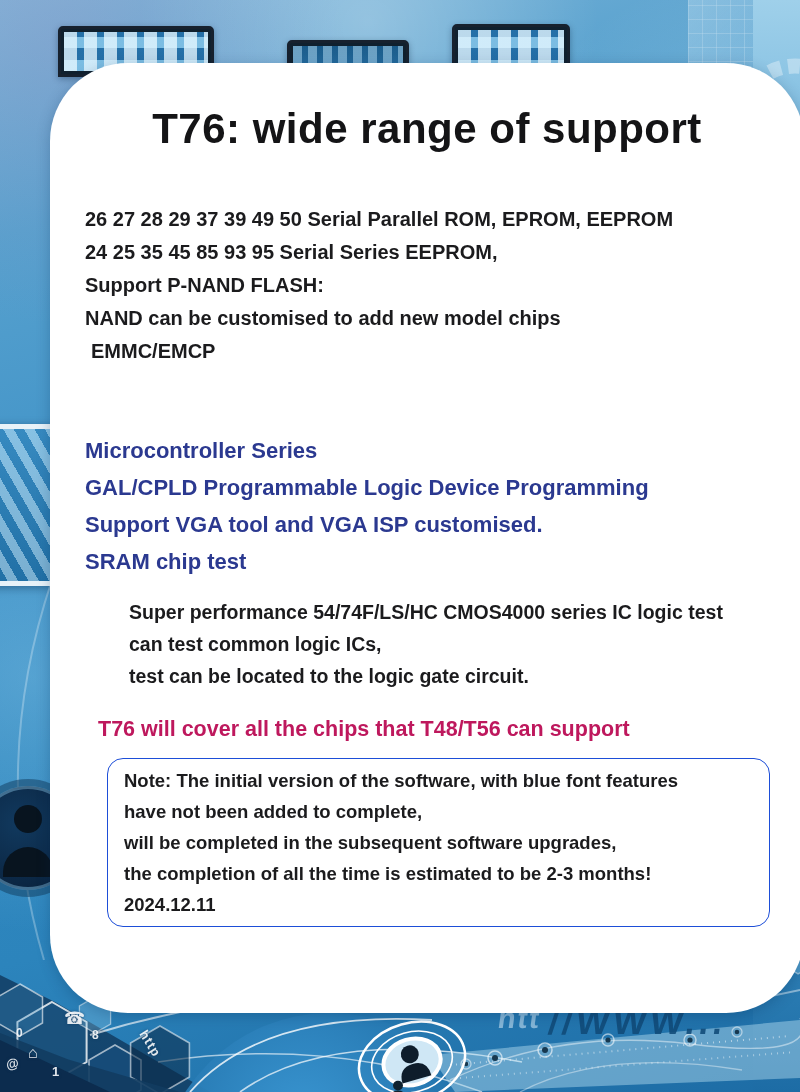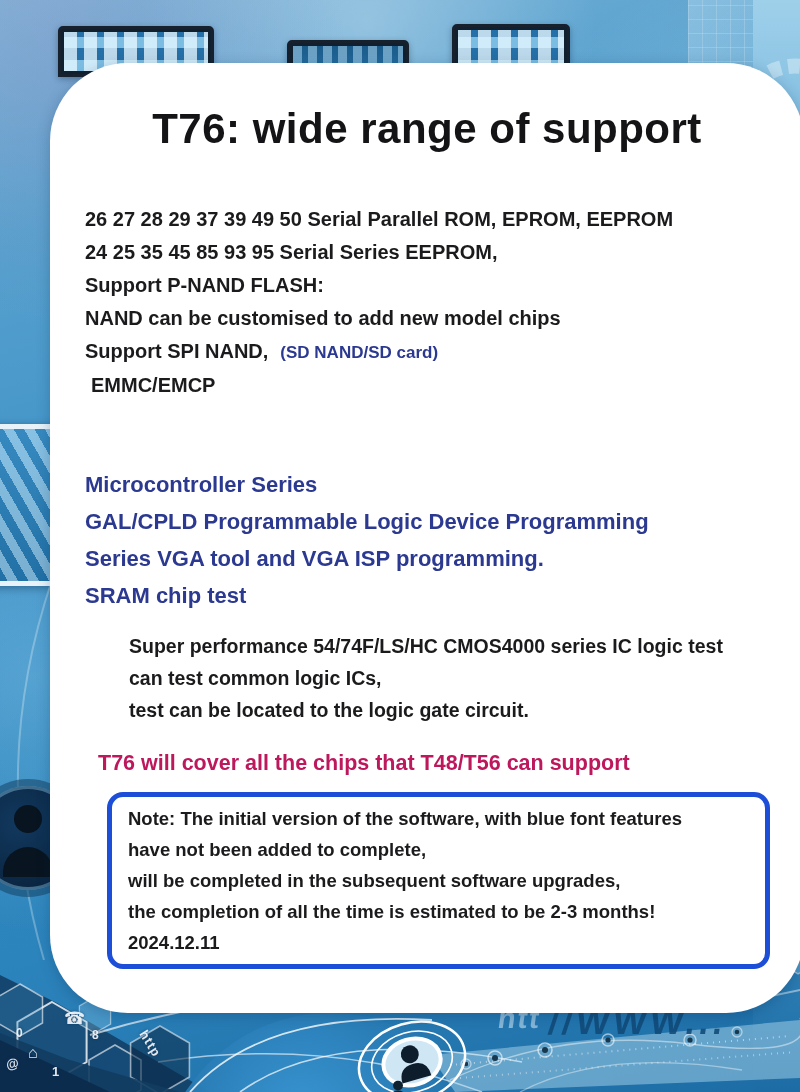"Support SPI NAND, (SD NAND/SD" p { html: <p><span>Support SPI NAND,</span><span>(SD NAND/SD card)</span></p> -> none }
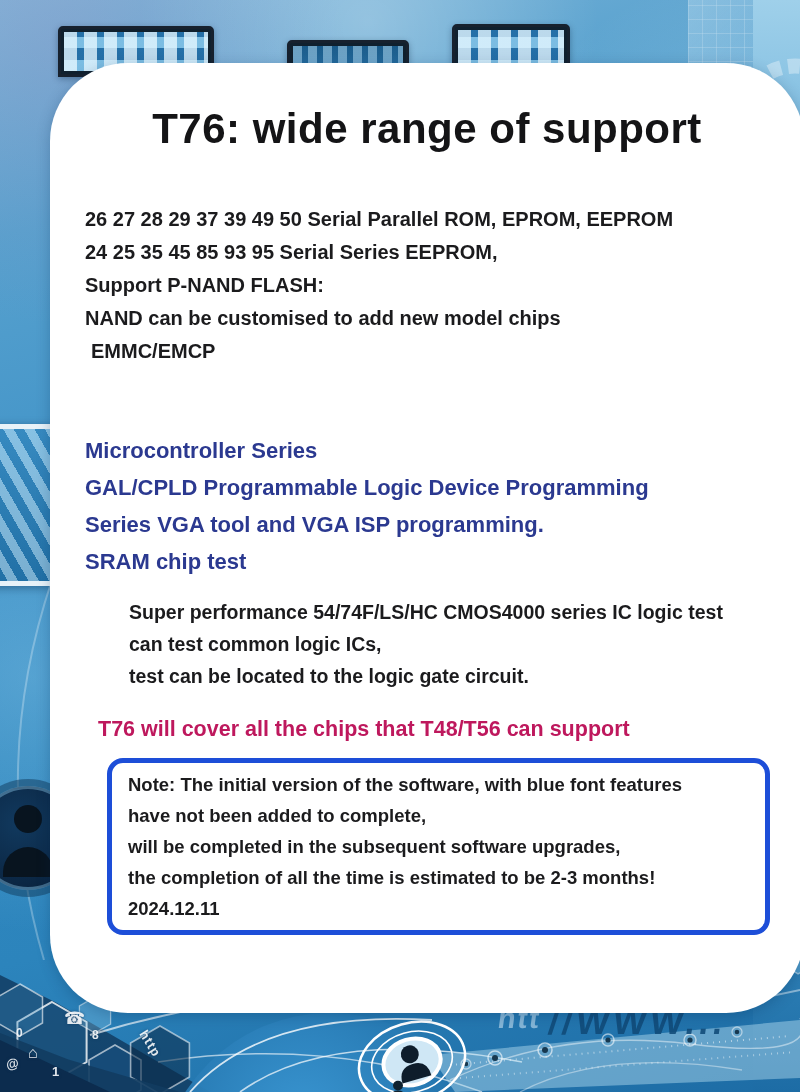"Series VGA tool and VGA" p { text: Series VGA tool and VGA ISP programming -> Support VGA tool and VGA ISP customised }
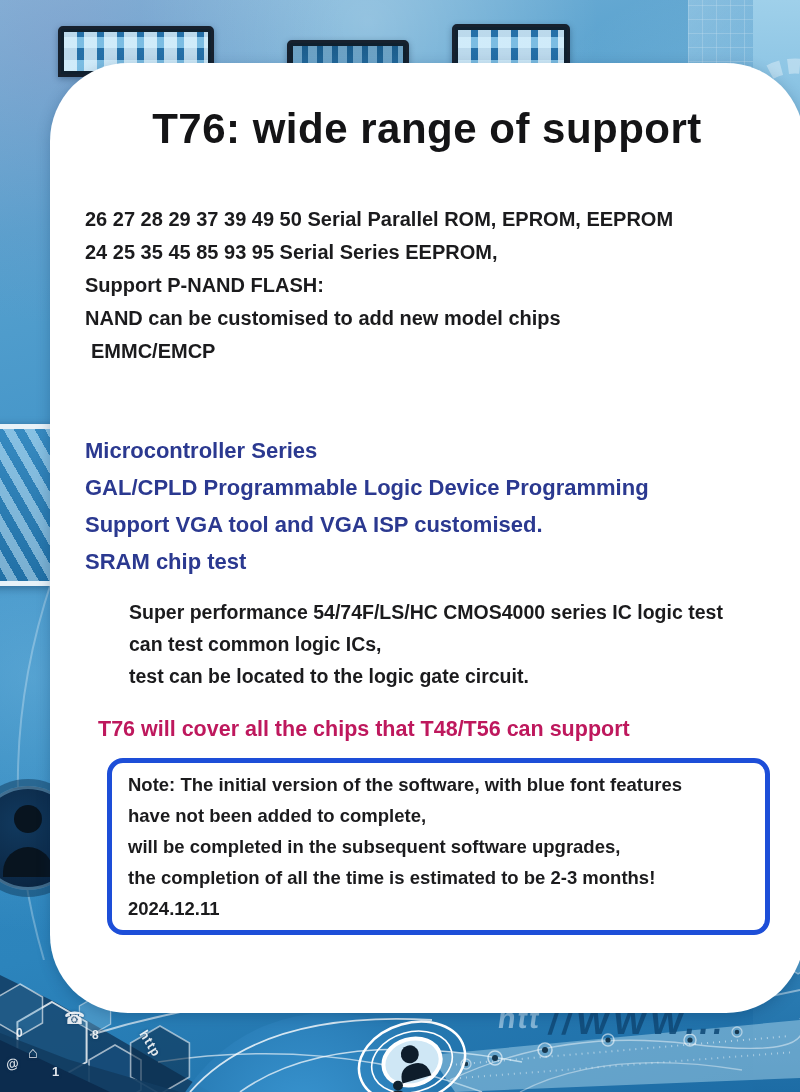"Note: The initial version of" .note-box { border: 5px solid #1d4ed8 -> 1px solid #1d4ed8 }
